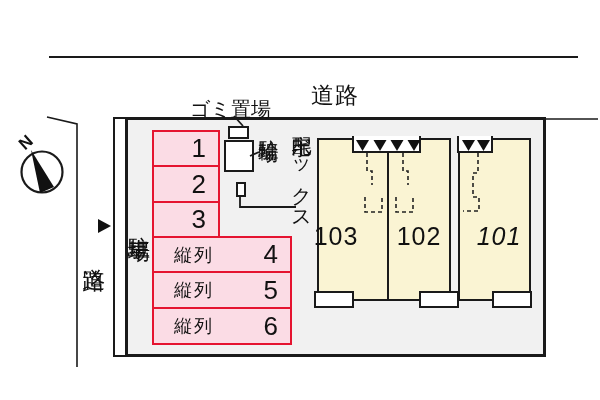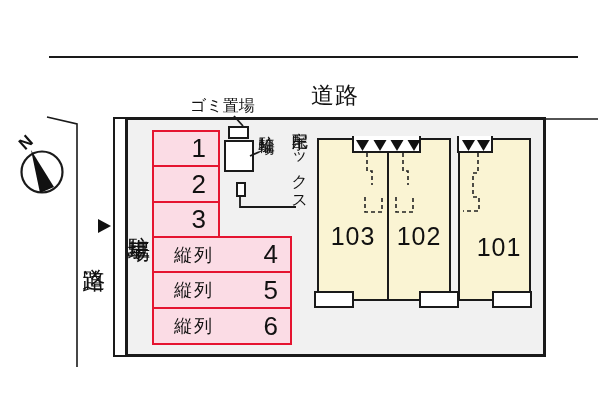"ゴミ置場" .lbl { font-size: 16px -> 20px }
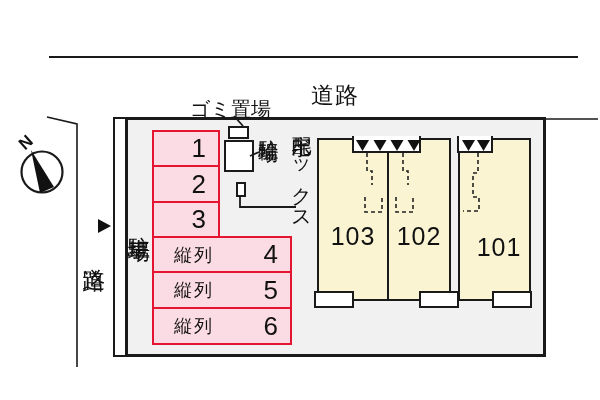"103" div.abs { left: 317px -> 300px }
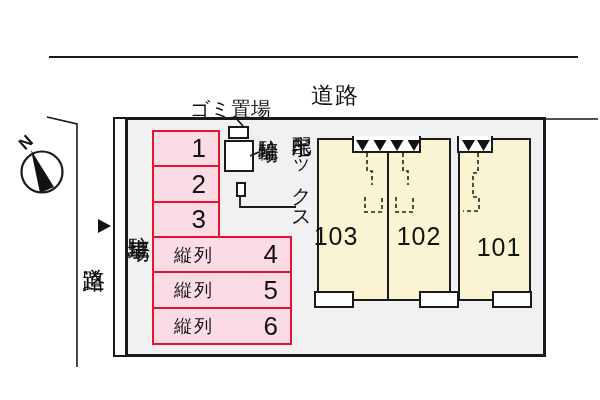"101" div.abs { font-style: none -> italic; top: 238px -> 227px }
